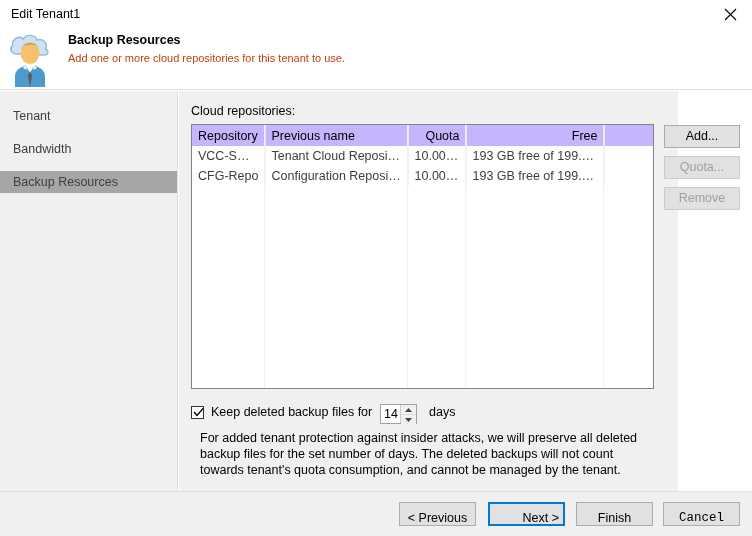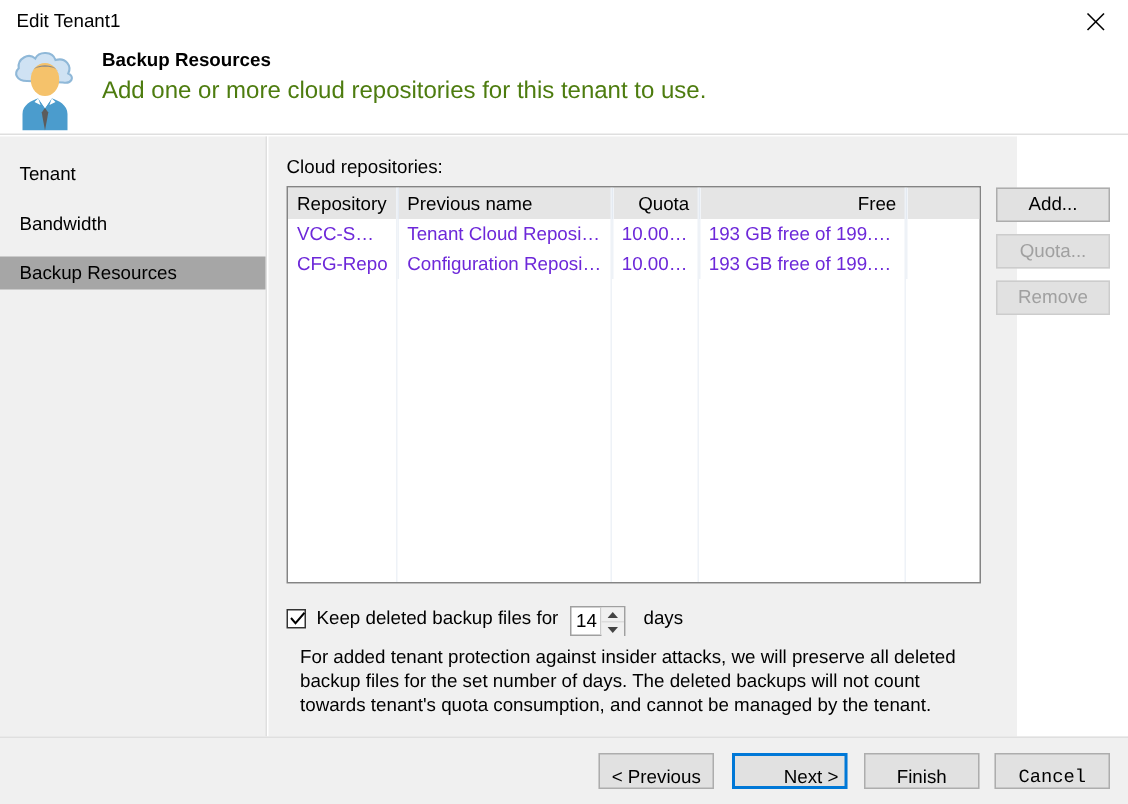"Add one or more cloud" #header-subtitle { color: #4d7c0f -> #c2410c; font-size: 16px -> 11px }
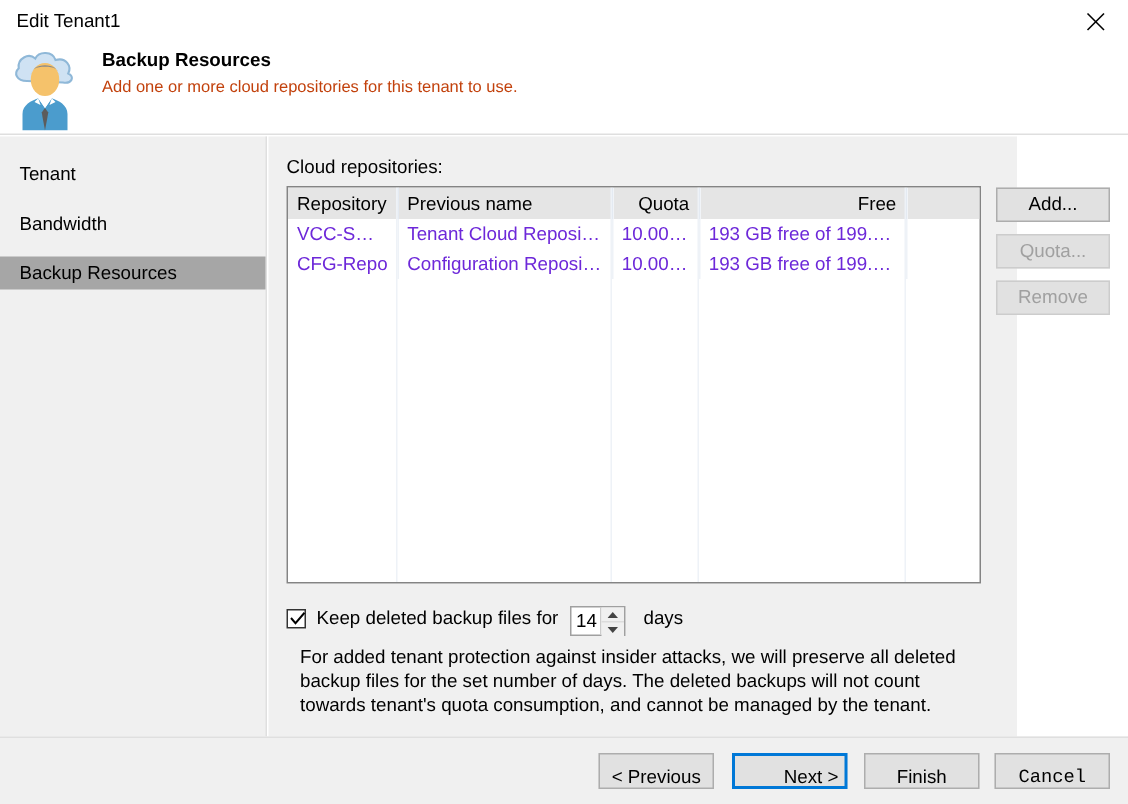"Tenant" .nav-item { color: #000000 -> #404040 }
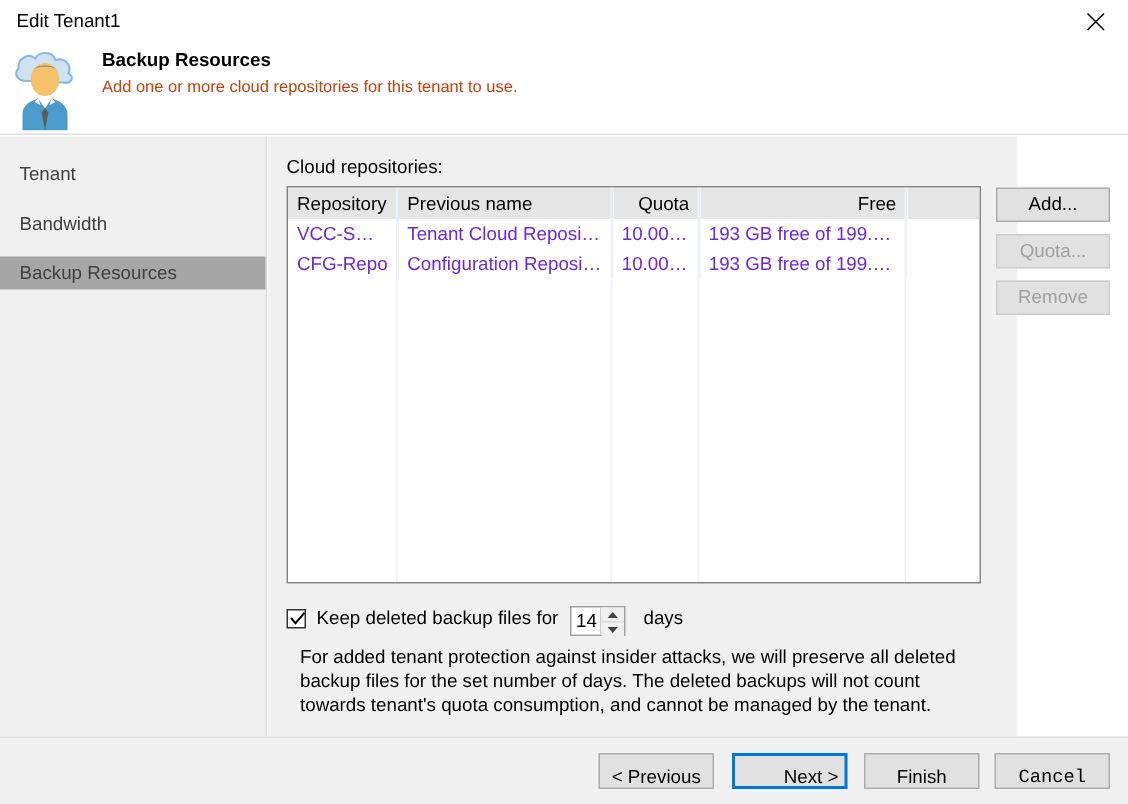"Repository" #repo-table th { background: #e5e5e5 -> #c4b5fd }
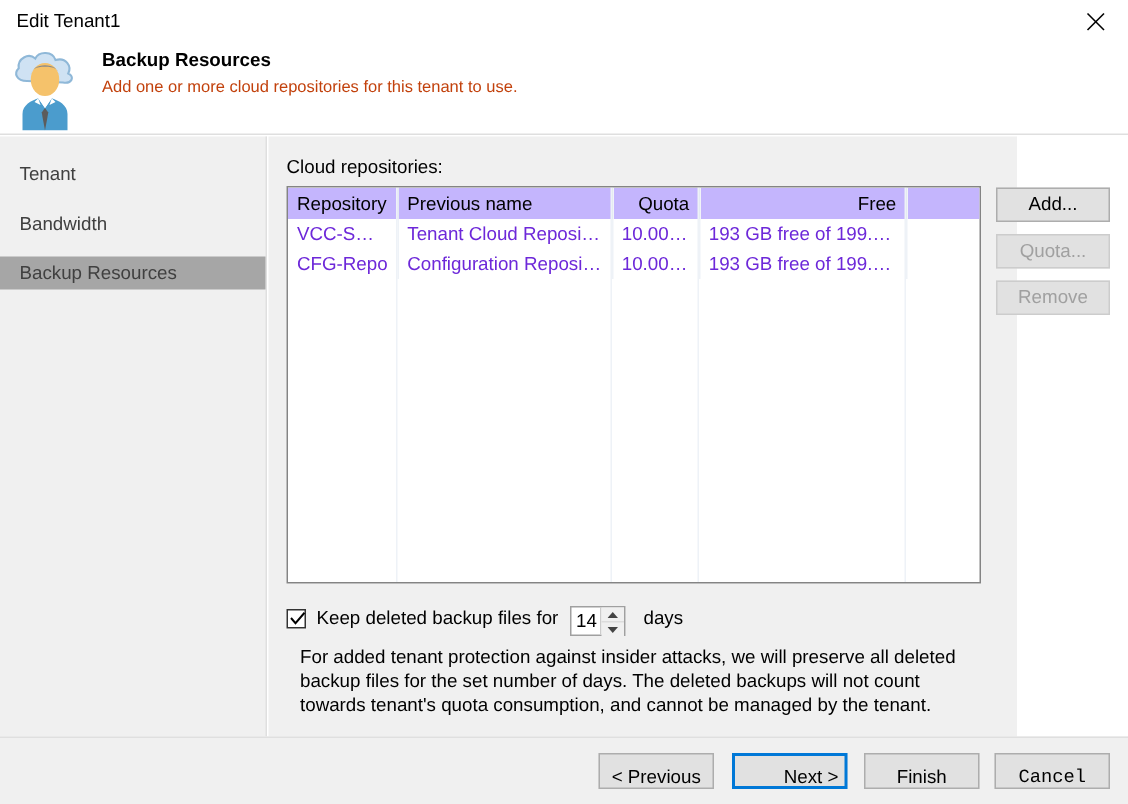"VCC-SOBR" #repo-table td { color: #6d28d9 -> #404040 }
